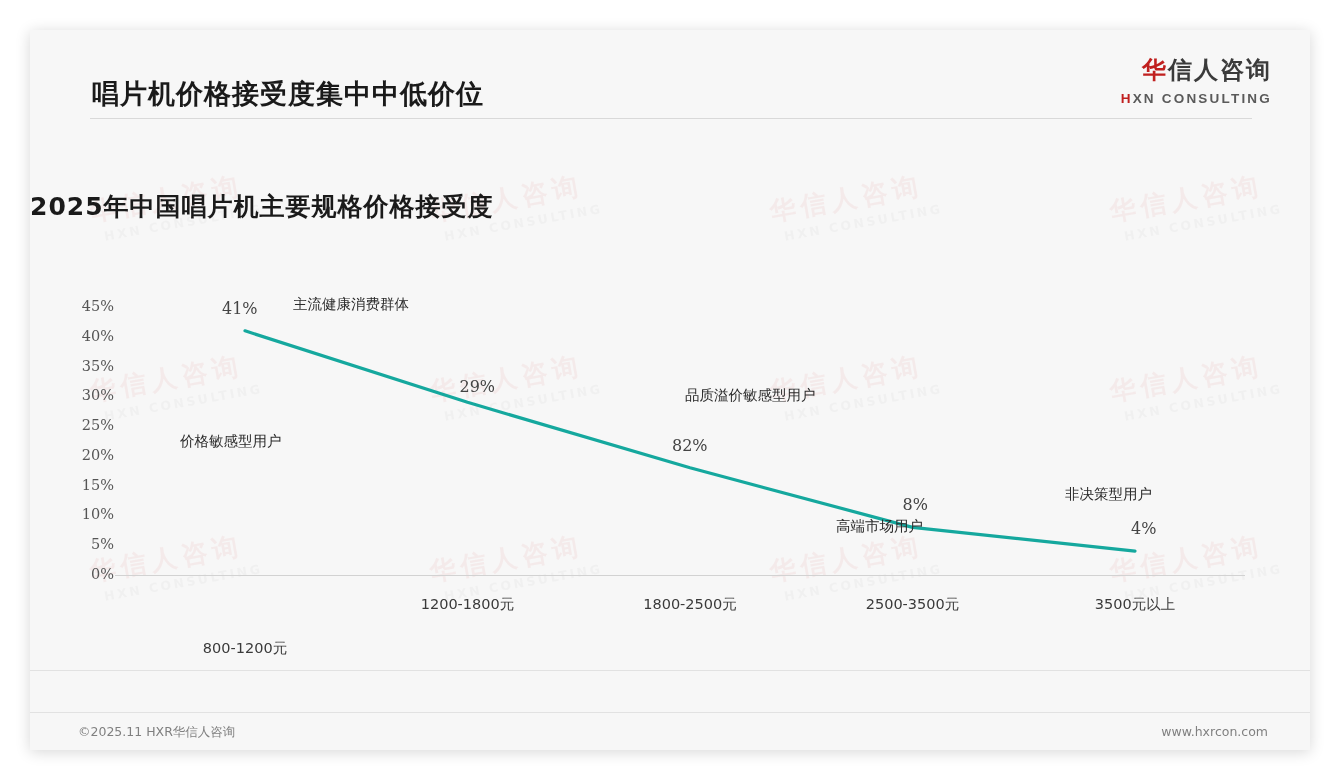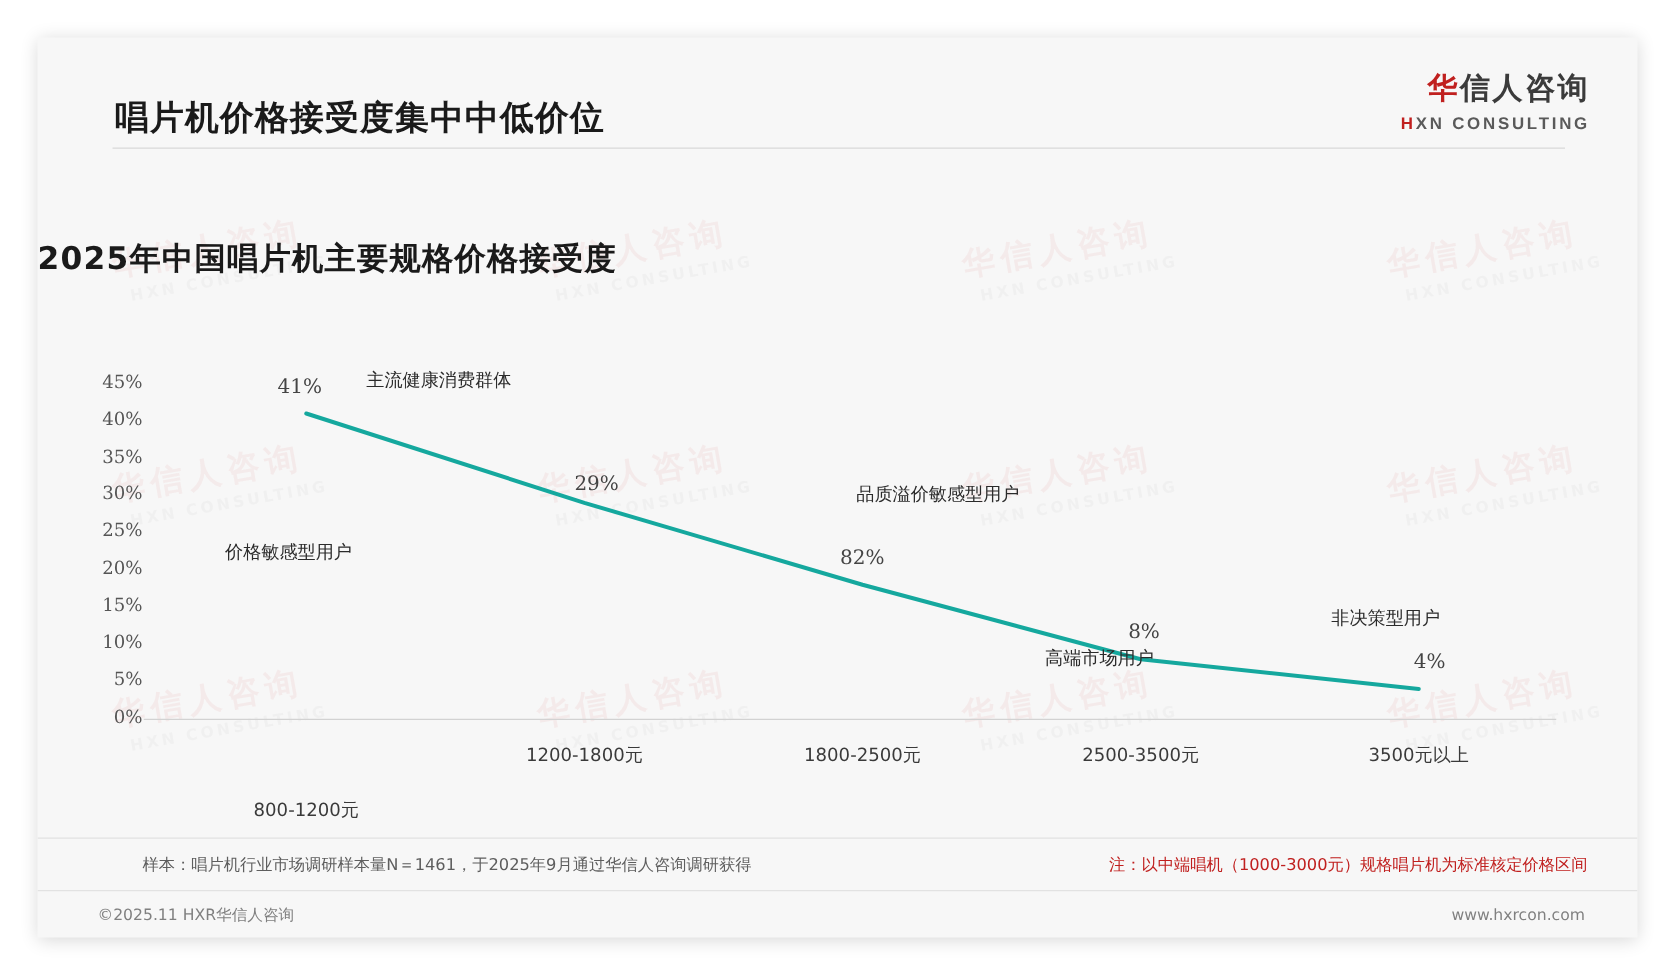"样本：唱片机行业市场调研样本量N＝1461，于2025年9月通过华信人咨询调研获" div.foot-note-row { html: <div> <div>样本：唱片机行业市场调研样本量N＝1461，于2025年9月通过华信人咨询调研获得</div> <div>注：以中端唱机（1000-3000元）规格唱片机为标准核定价格区间</div> </div> -> none }
